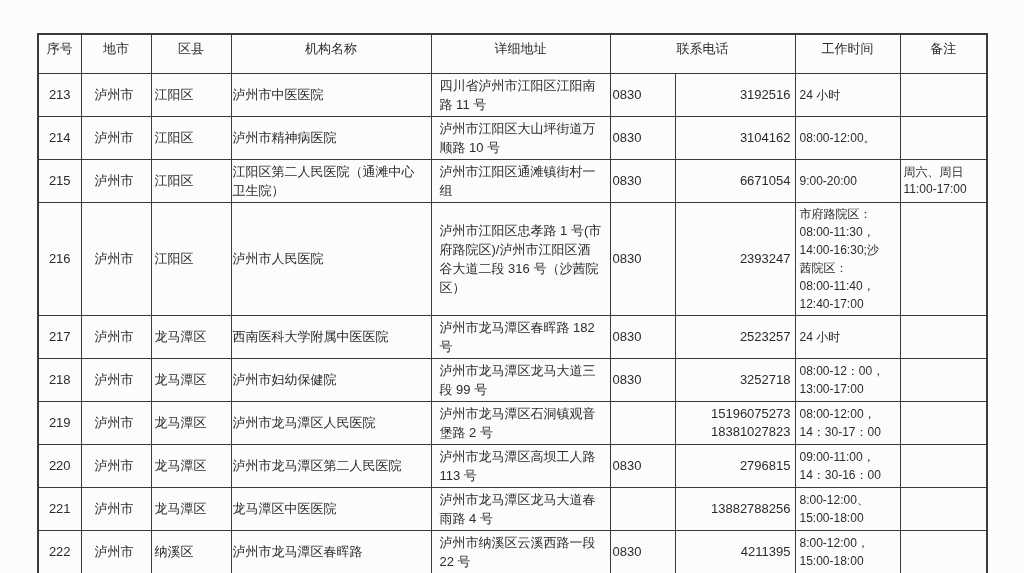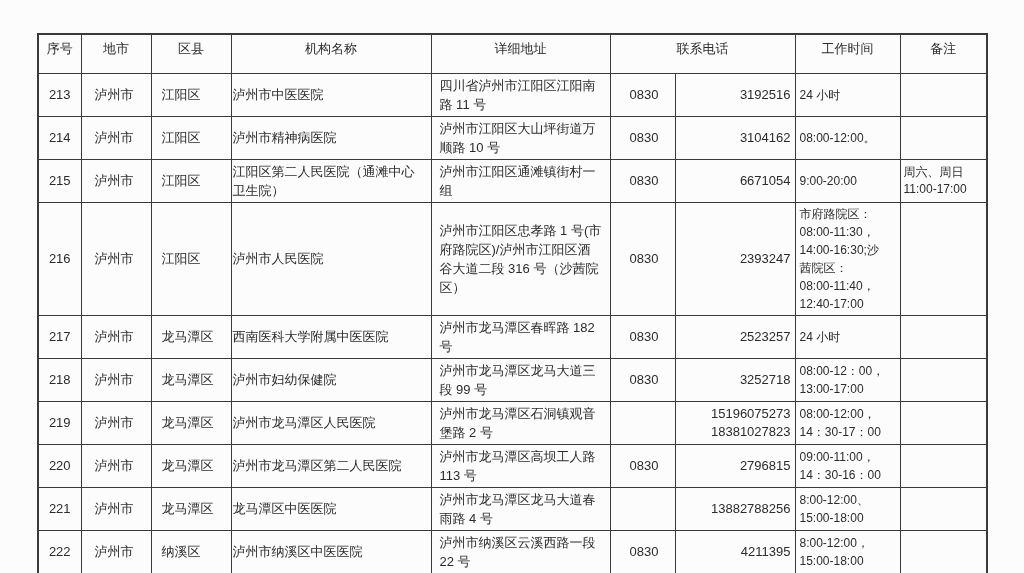"江阳区" .c-district { padding: 2px 4px 2px 10px -> 2px 4px 2px 3px }
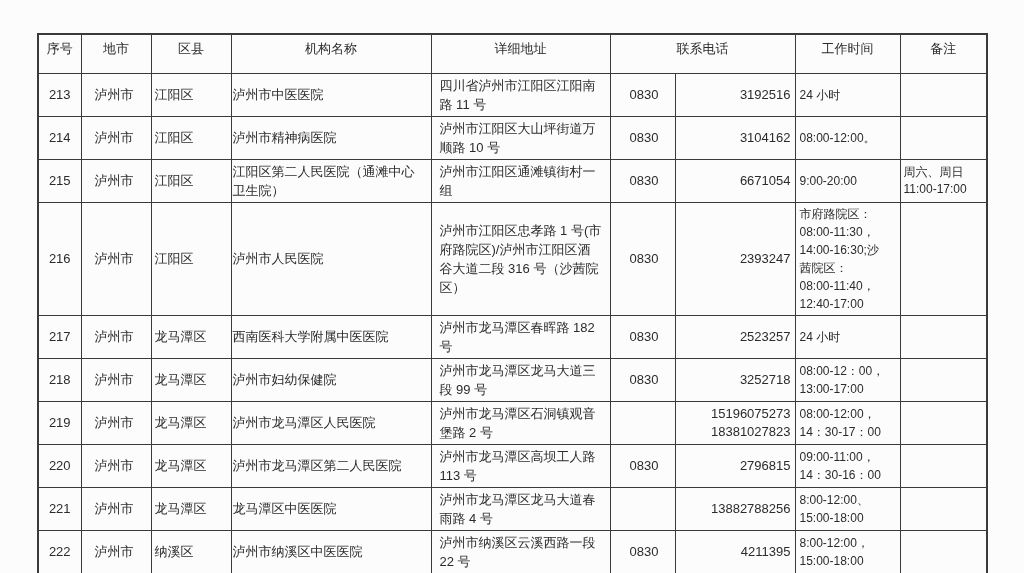"0830" .c-area { padding: 2px 16px -> 2px 2px; text-align: right -> left }
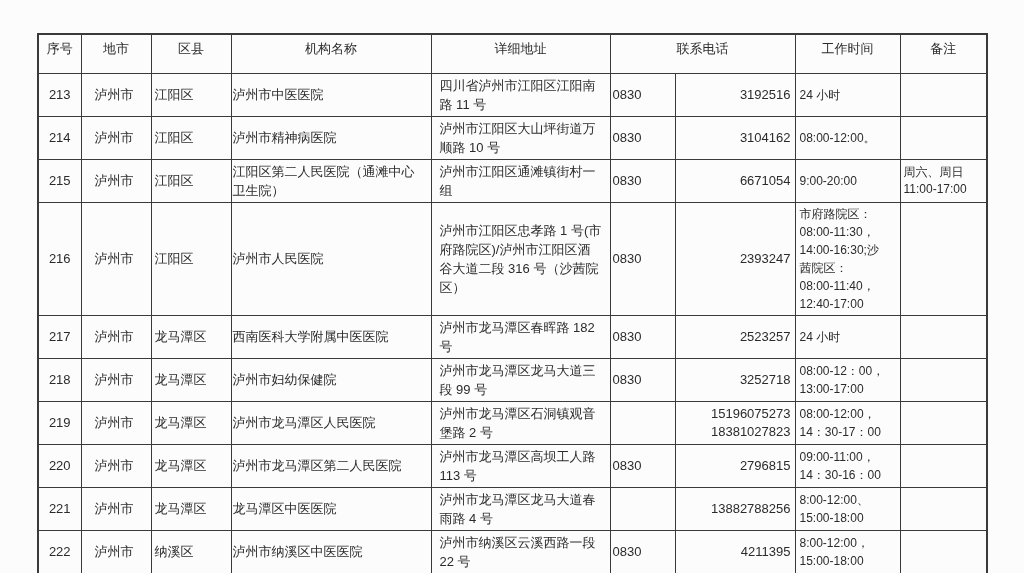"泸州市纳溪区中医医院" td.c-org { text: 纳溪区中医医院 -> 龙马潭区春晖路 }
